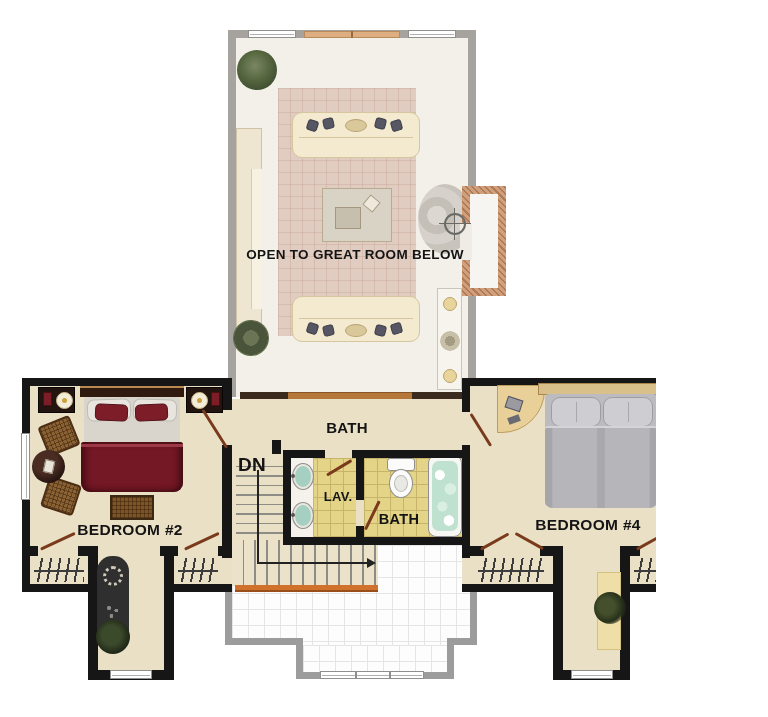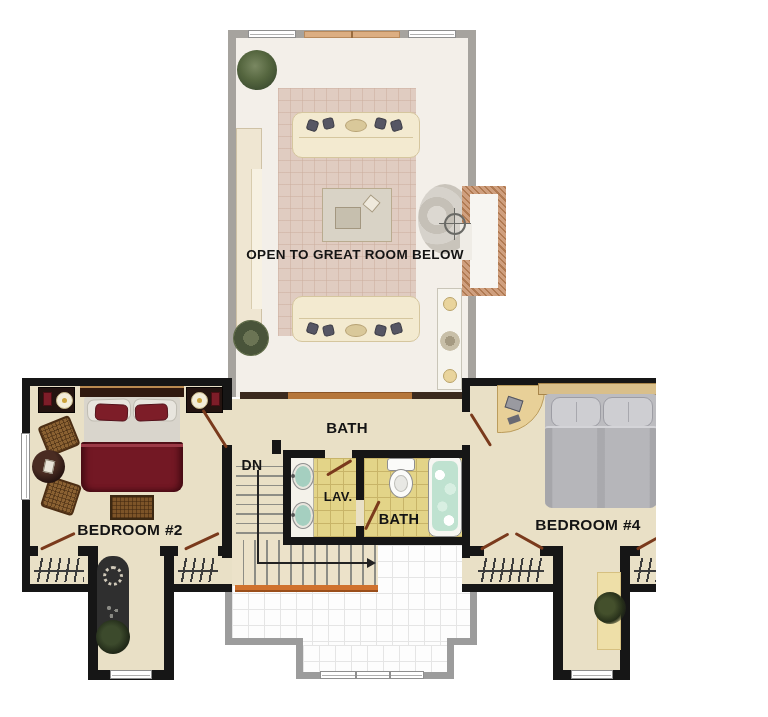"DN" div.lbl { font-size: 14px -> 19px }
